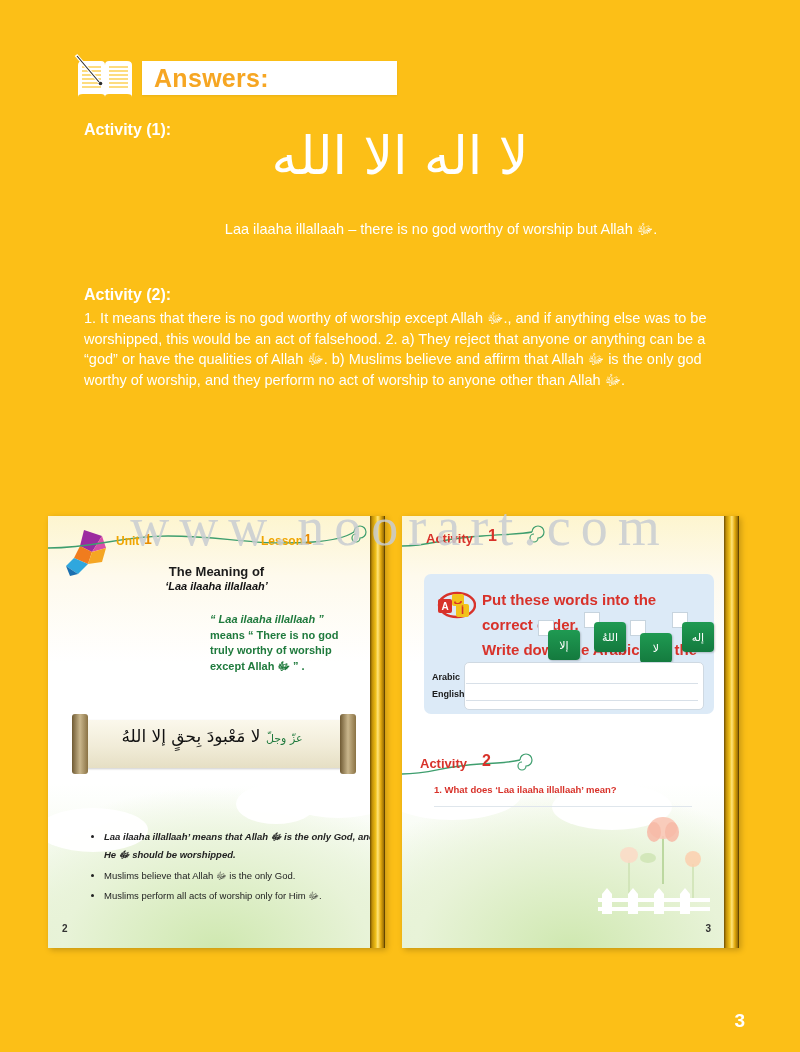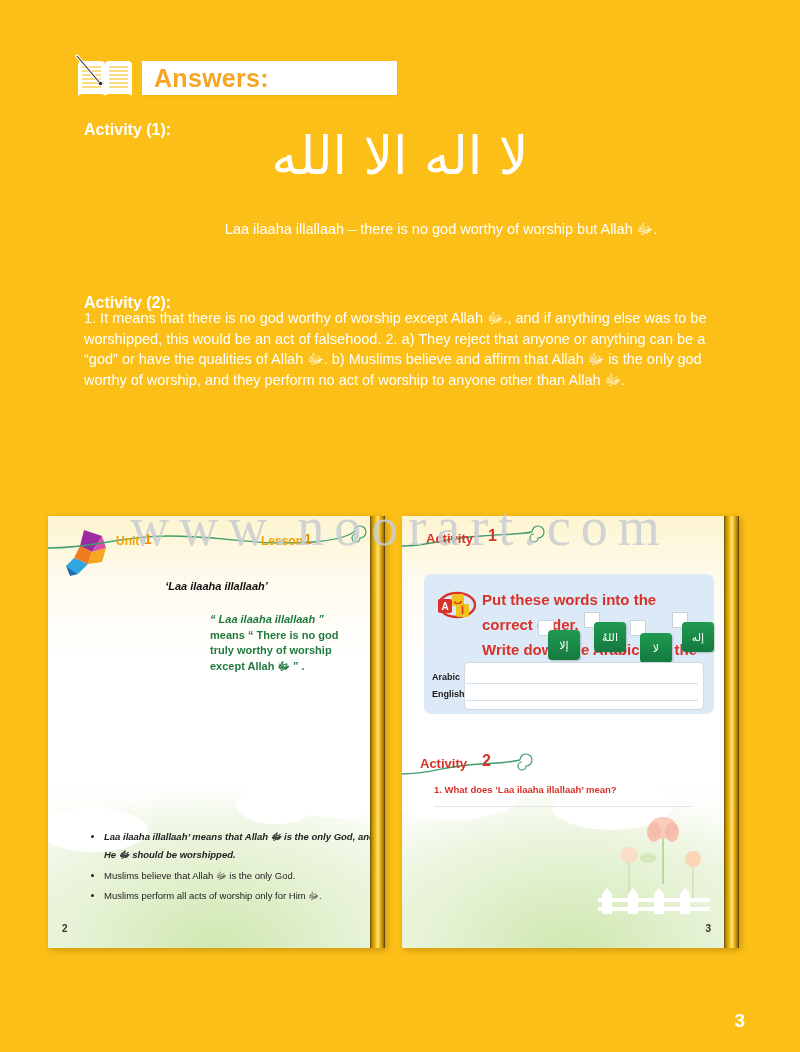"Activity (2):" #act2-title { margin-top: 8px -> none }
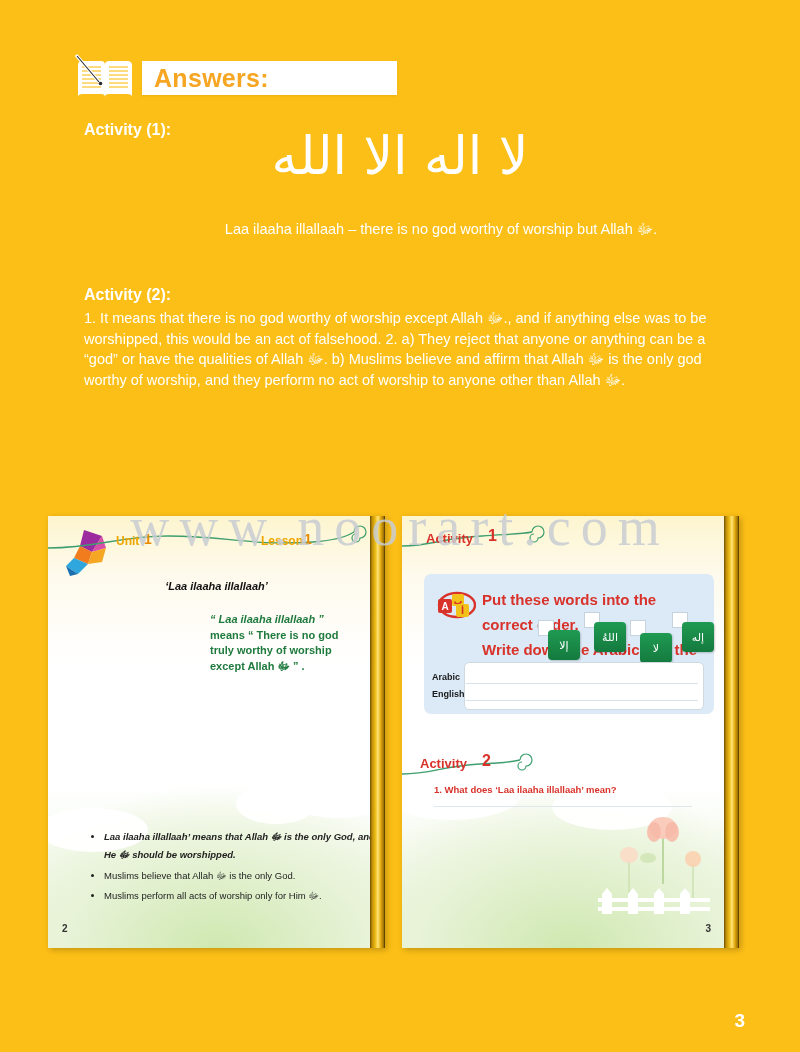"The Meaning of" div.meaning-of { html: none -> <div>The Meaning of</div> }
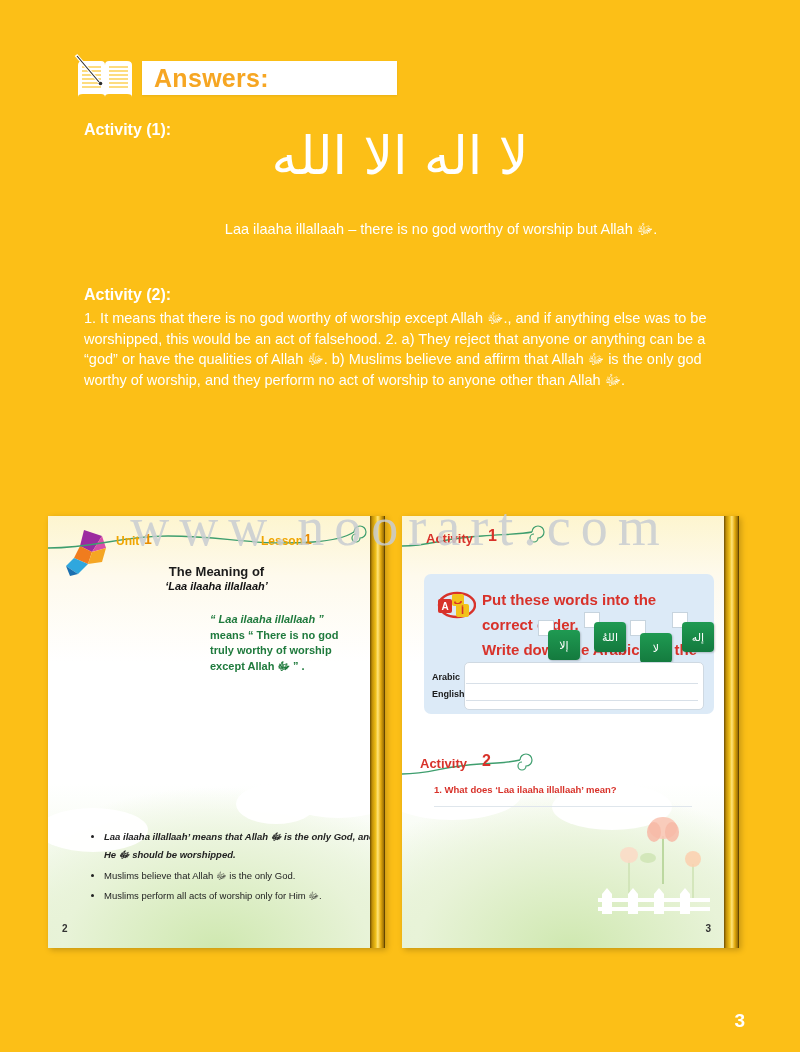"عزّ وجلّ لا مَعْبودَ بِحقٍ" div.scroll { html: none -> <div> <div></div> <div></div> <div></div> <div> <span>عزّ وجلّ</span> <span>لا مَعْبودَ بِحقٍ إلا اللهُ</span> </div> </div> }
